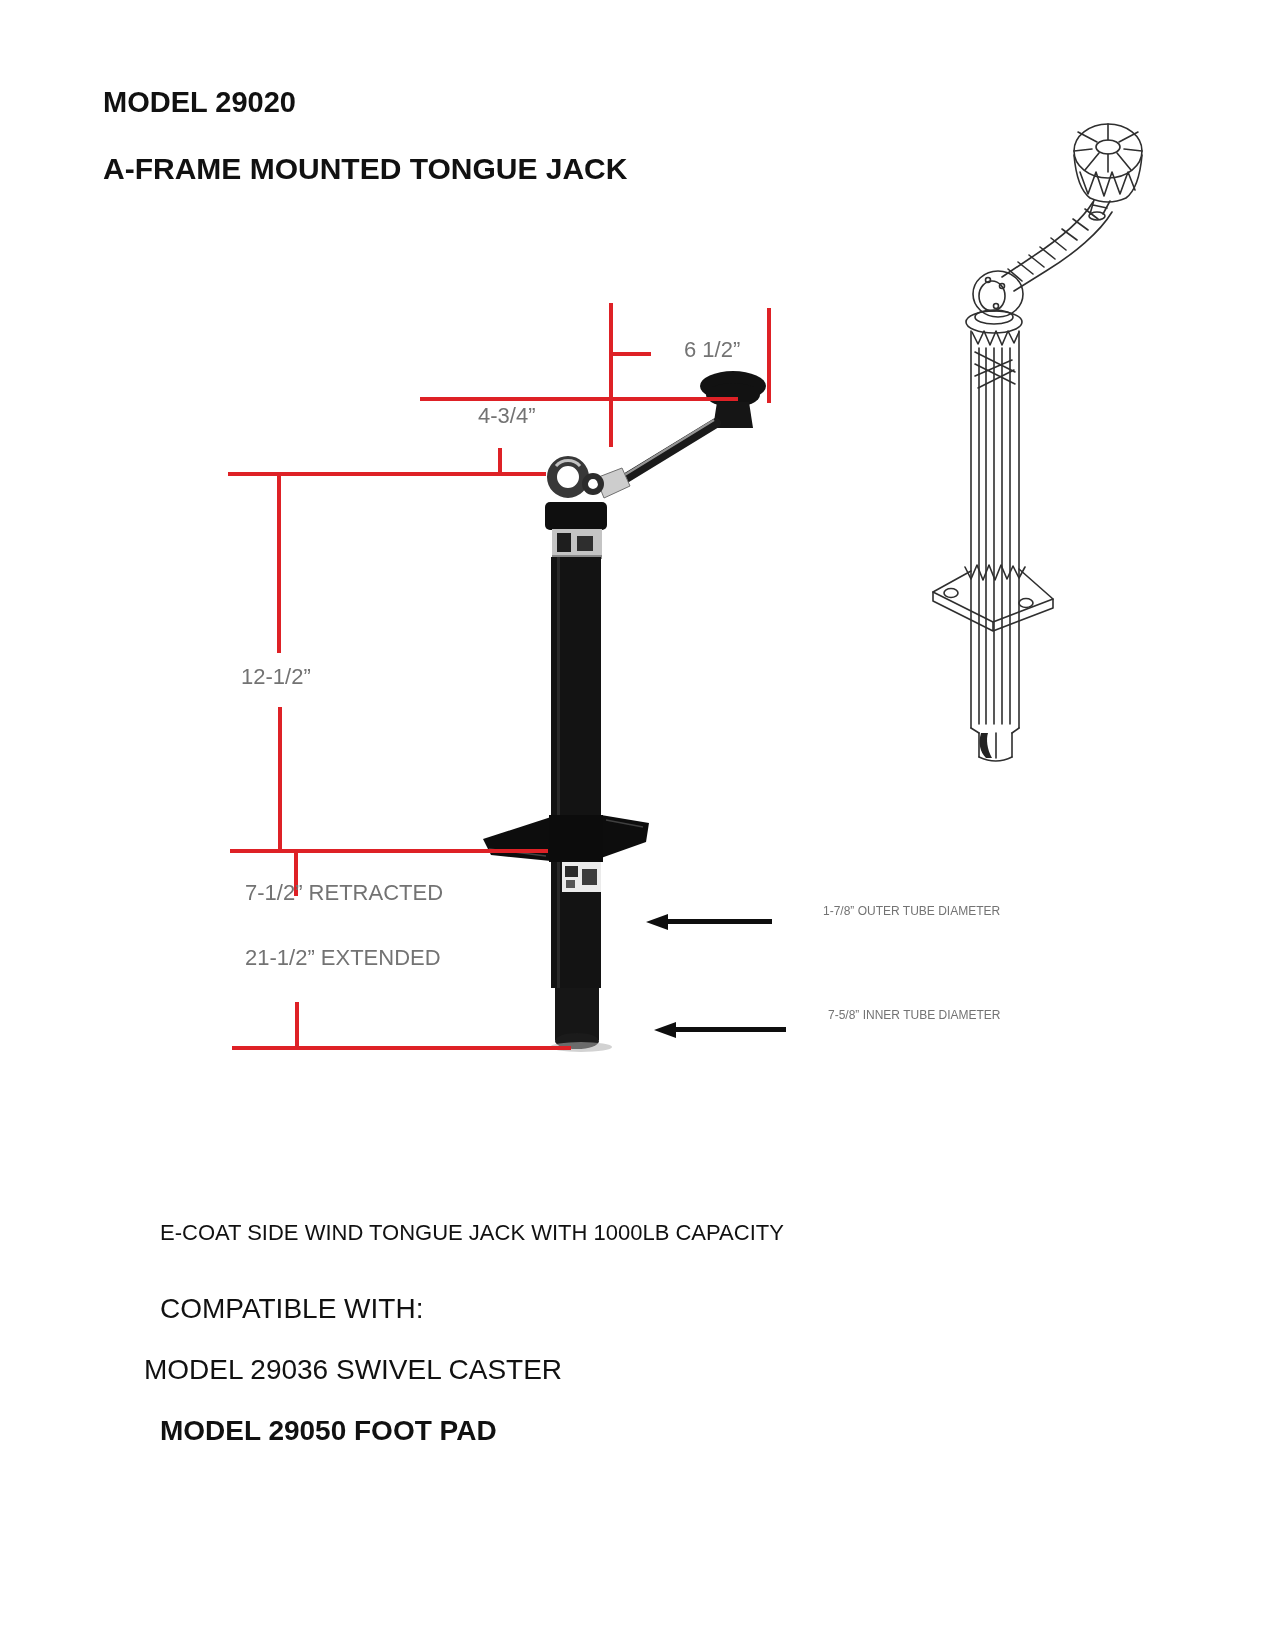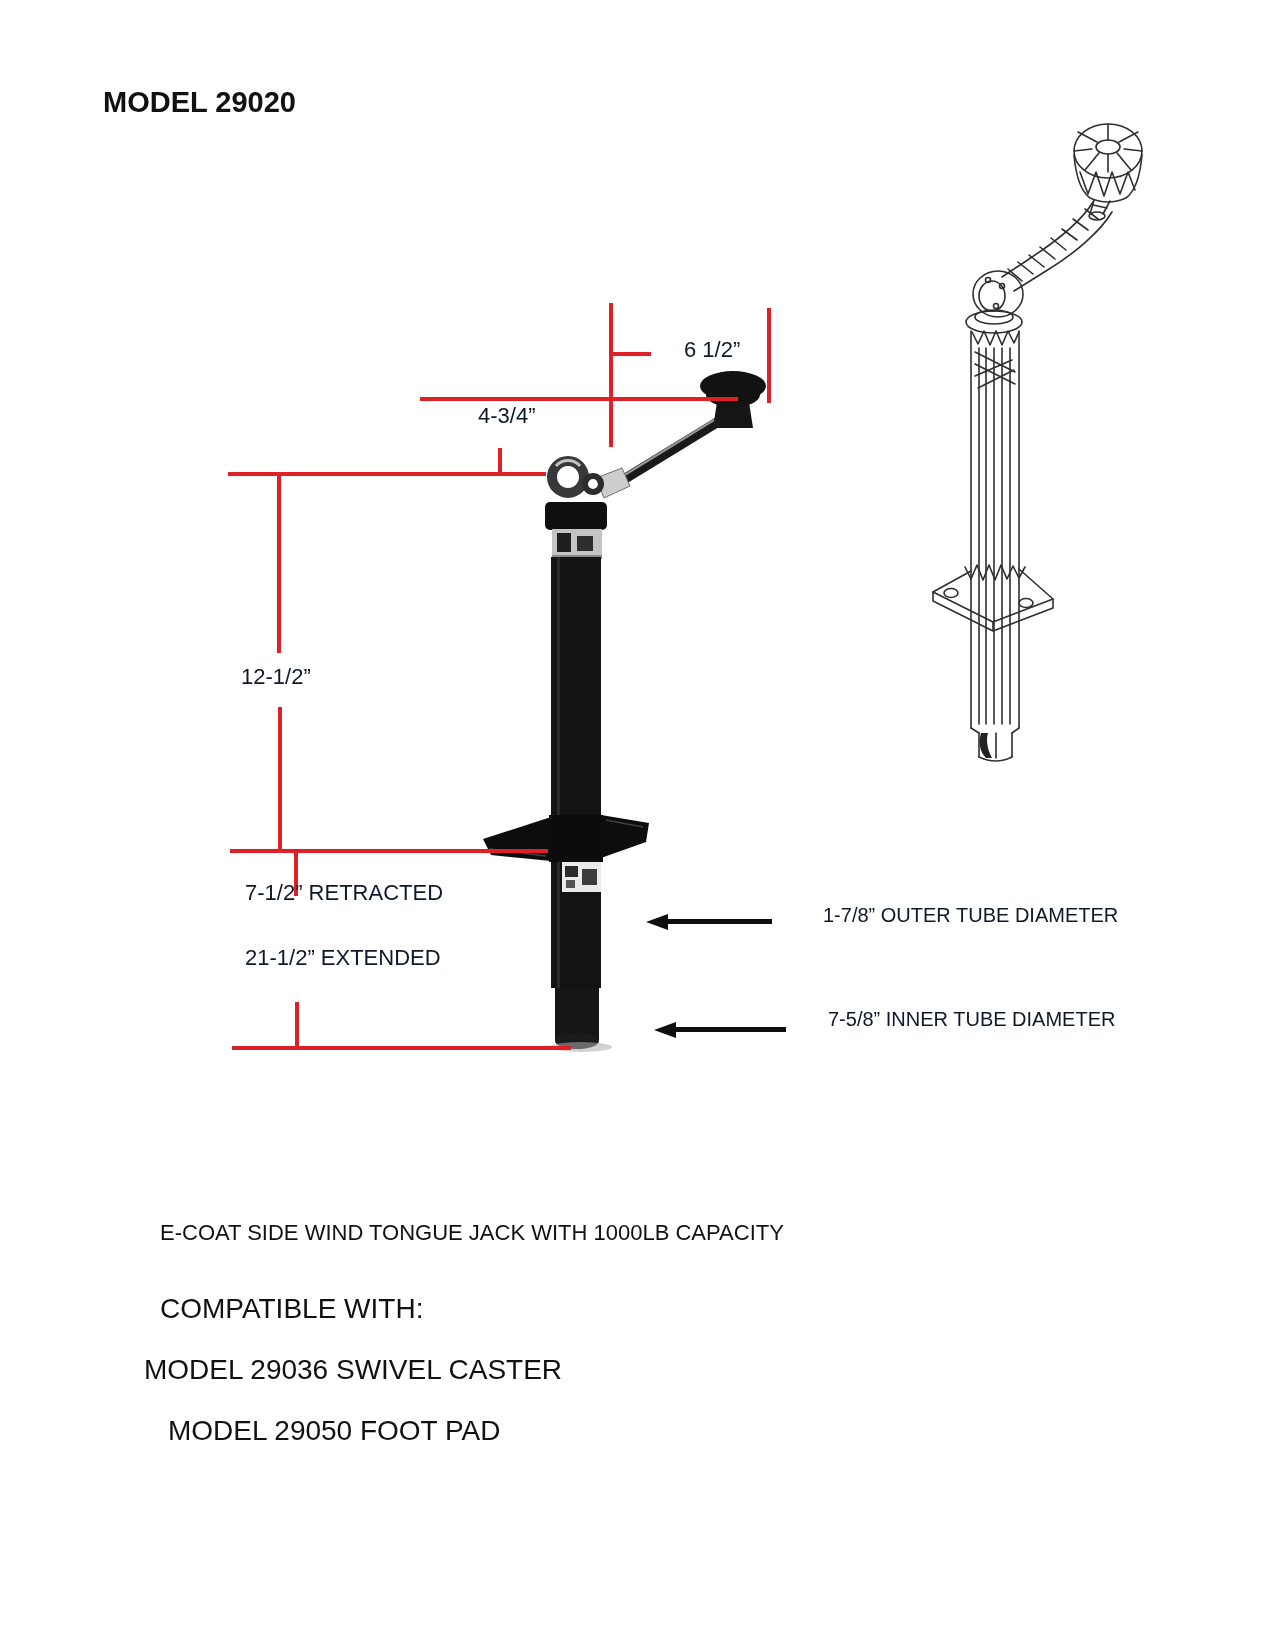"A-FRAME MOUNTED TONGUE JACK" div.abs { html: none -> <div>A-FRAME MOUNTED TONGUE JACK</div> }
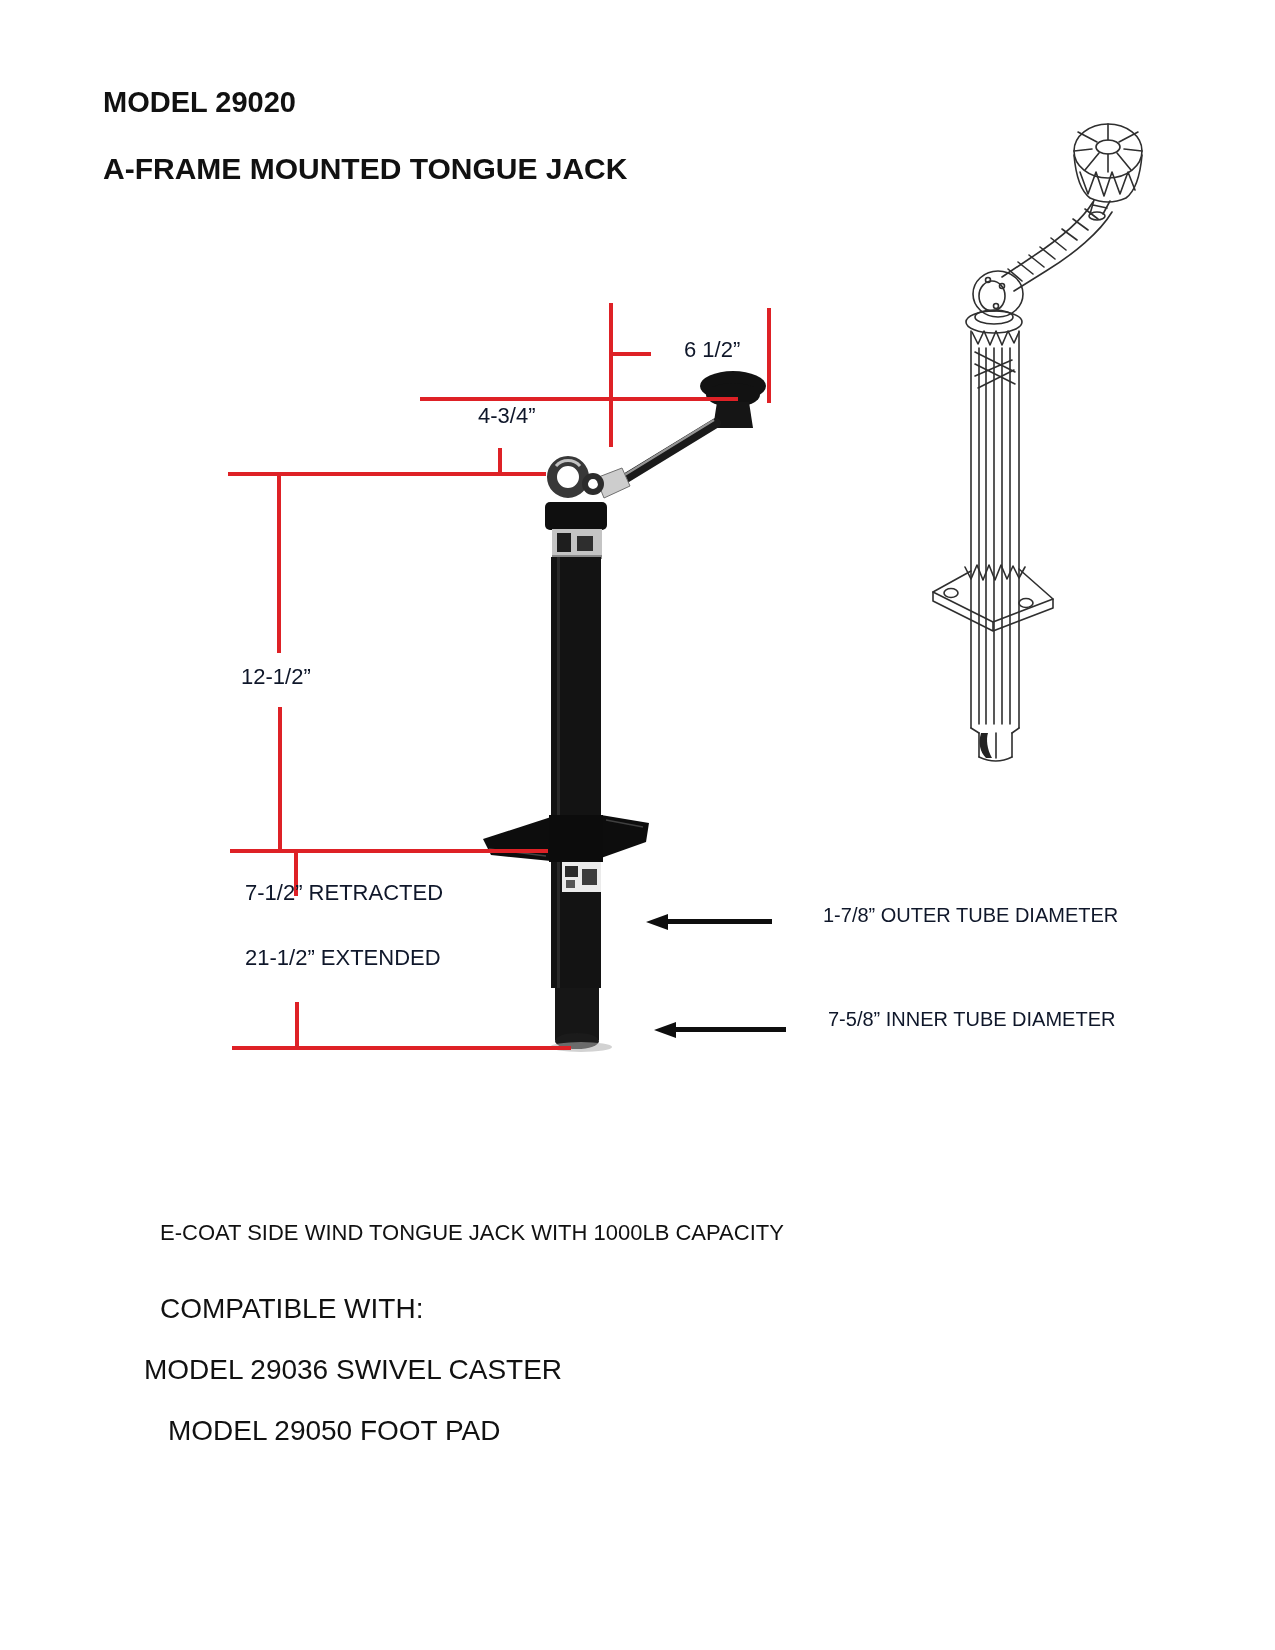"6 1/2”" .dim { color: #0f172a -> #737373 }
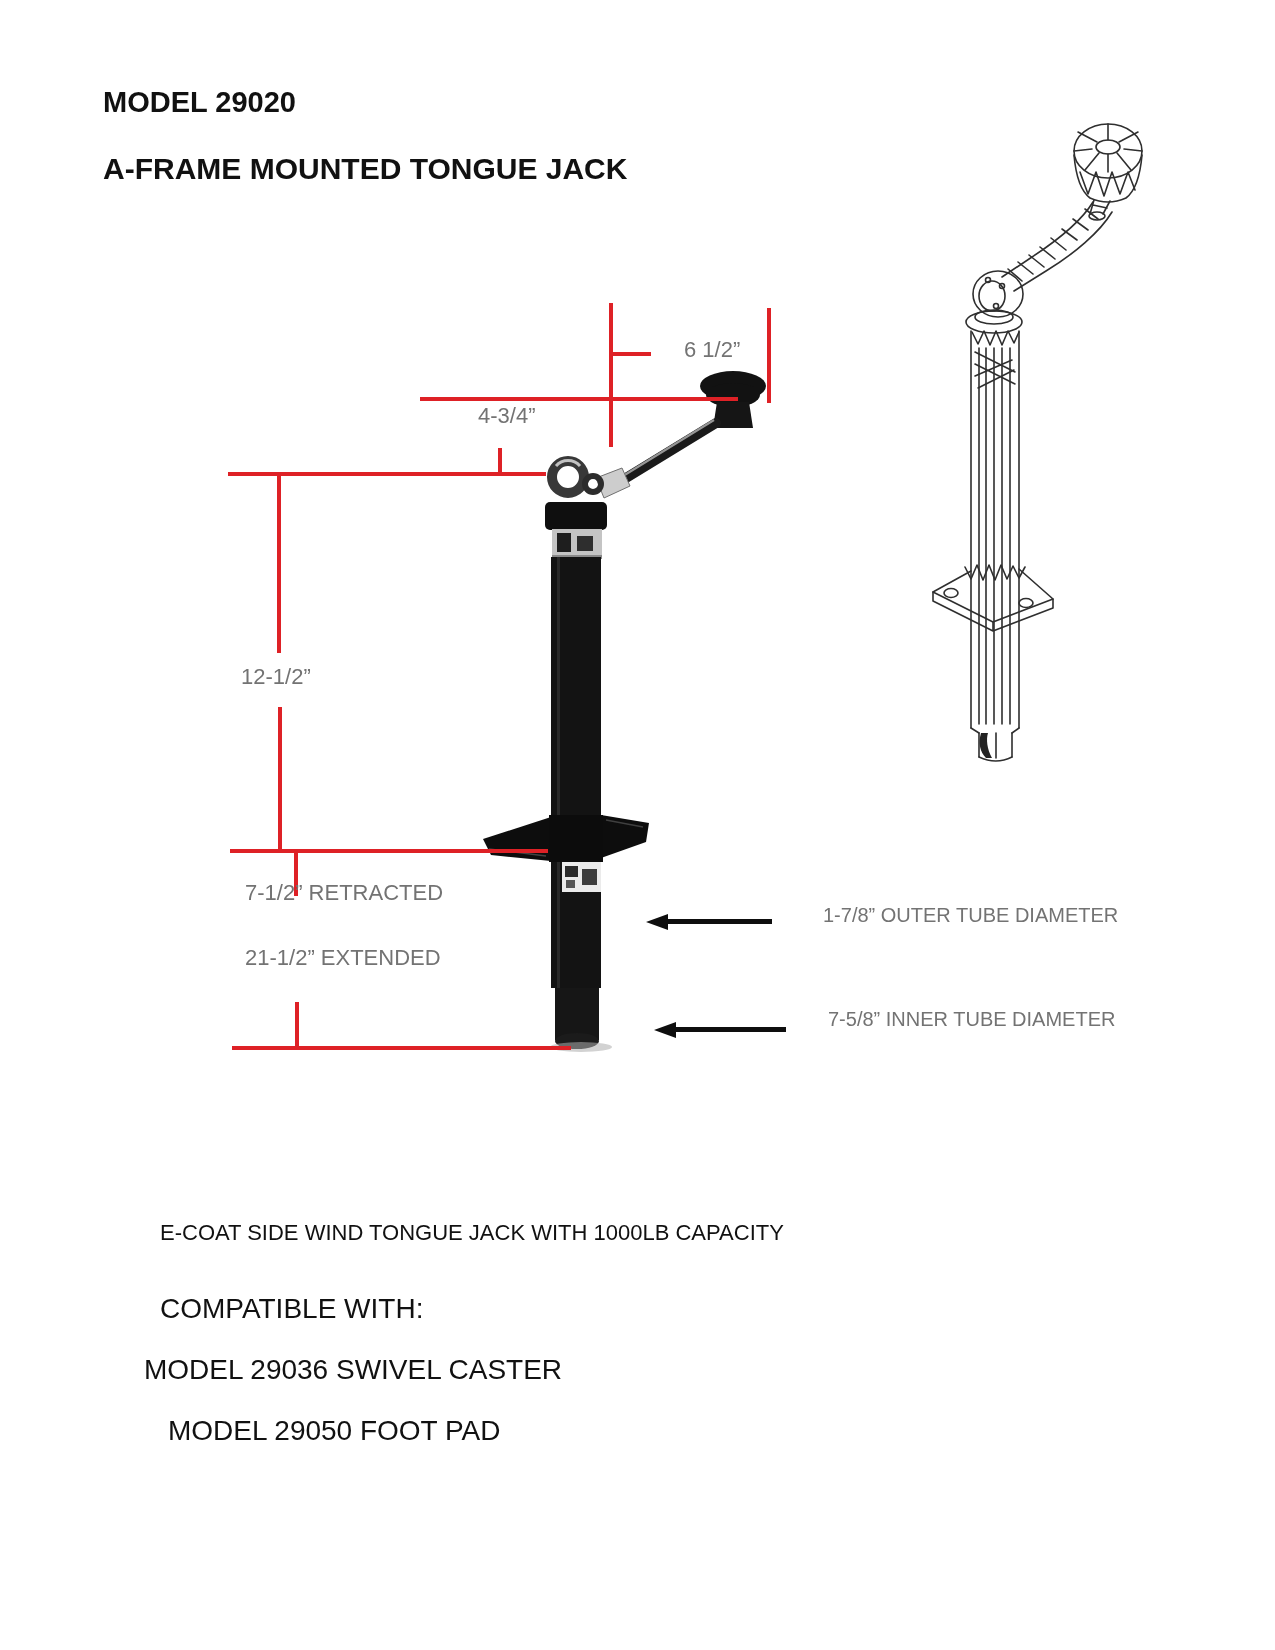"1-7/8” OUTER TUBE DIAMETER" .dim-sm { font-size: 20px -> 12px }
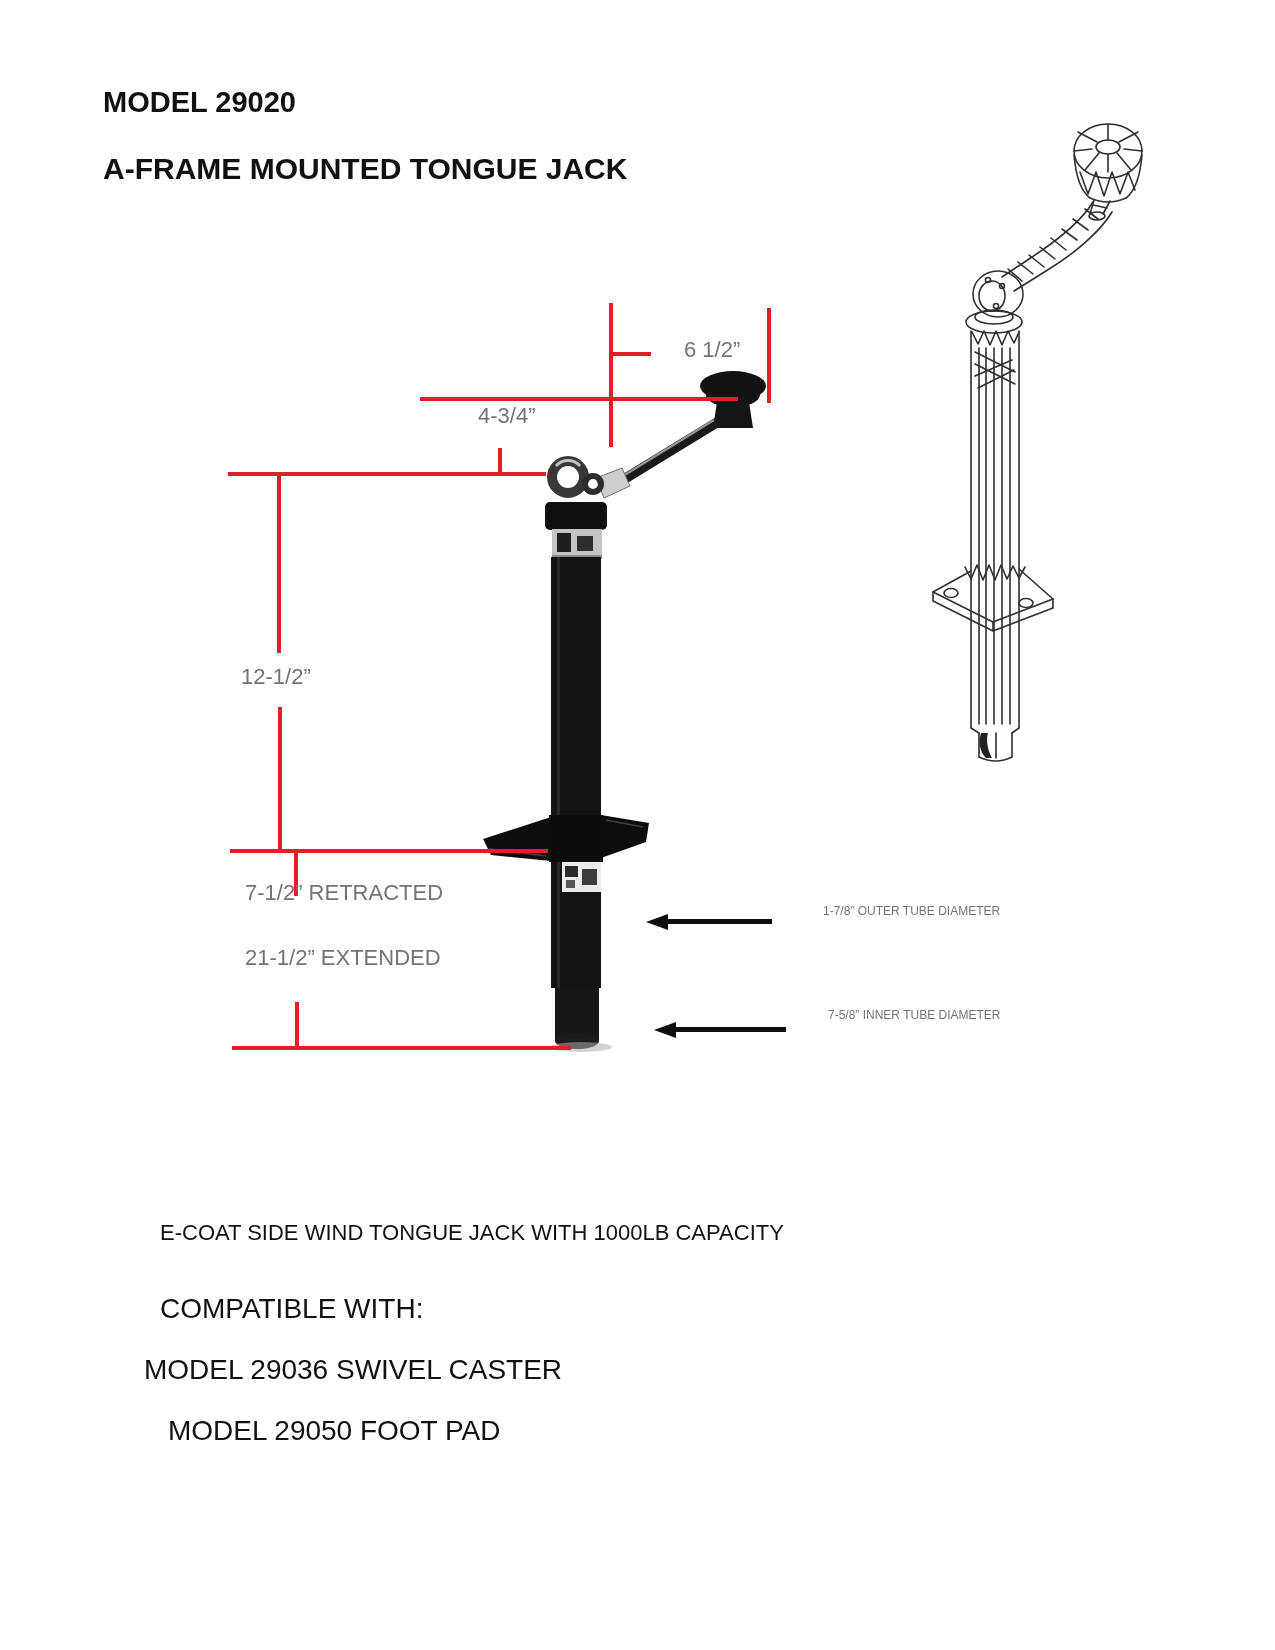"MODEL 29050 FOOT PAD" div.abs { font-weight: none -> bold; left: 148px -> 140px }
